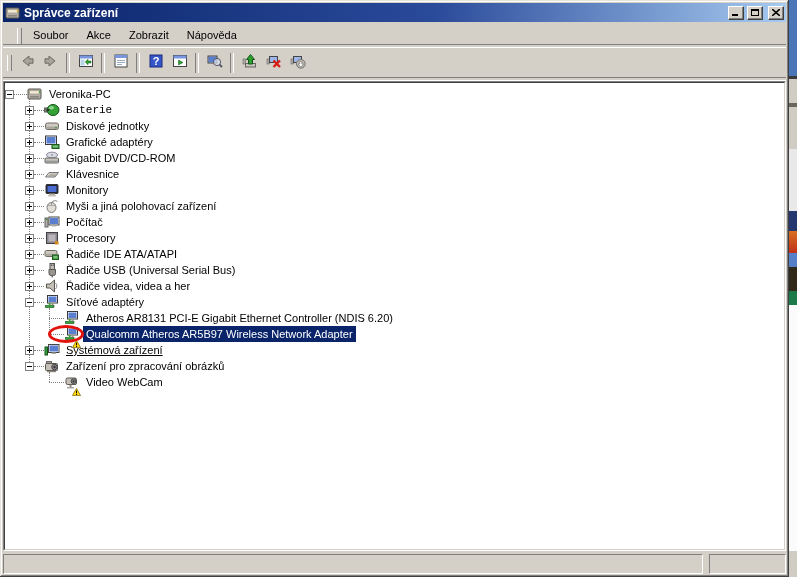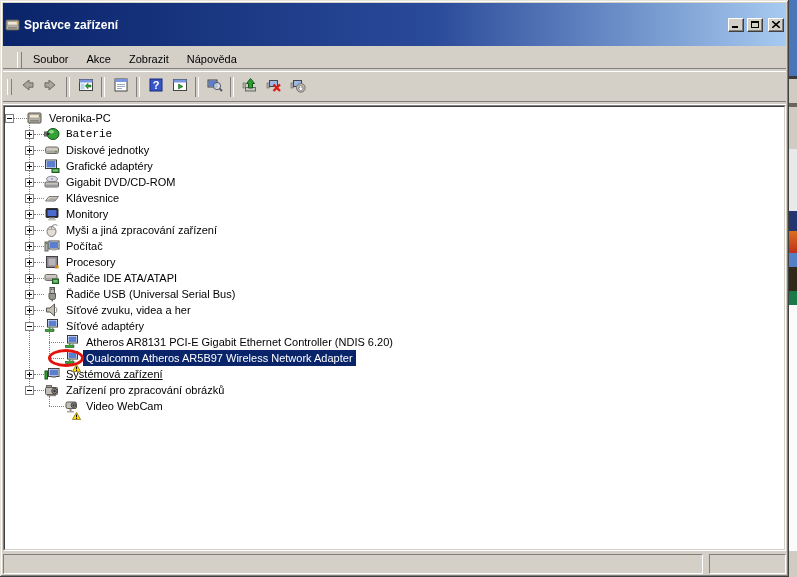"Správce zařízení" .titlebar { padding: 12px 2px -> 0 2px }
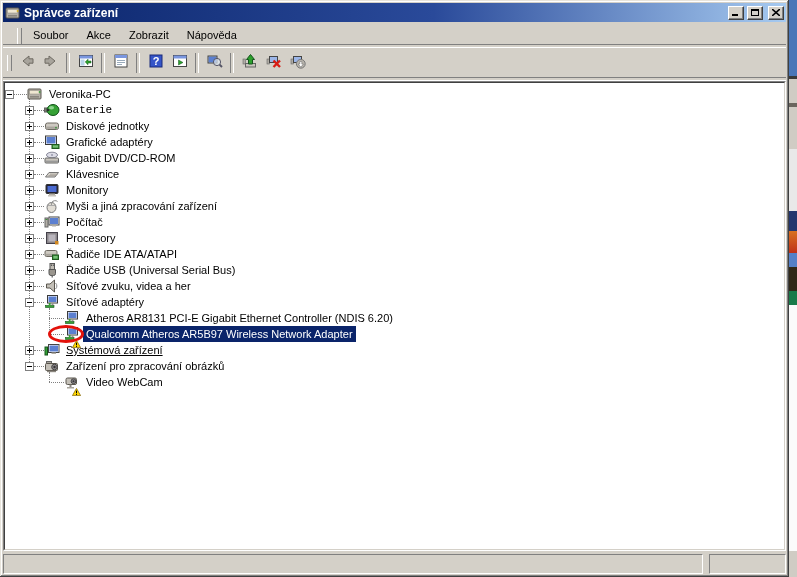"Myši a jiná zpracování zařízení" div.trow-label { text: zpracování -> polohovací }
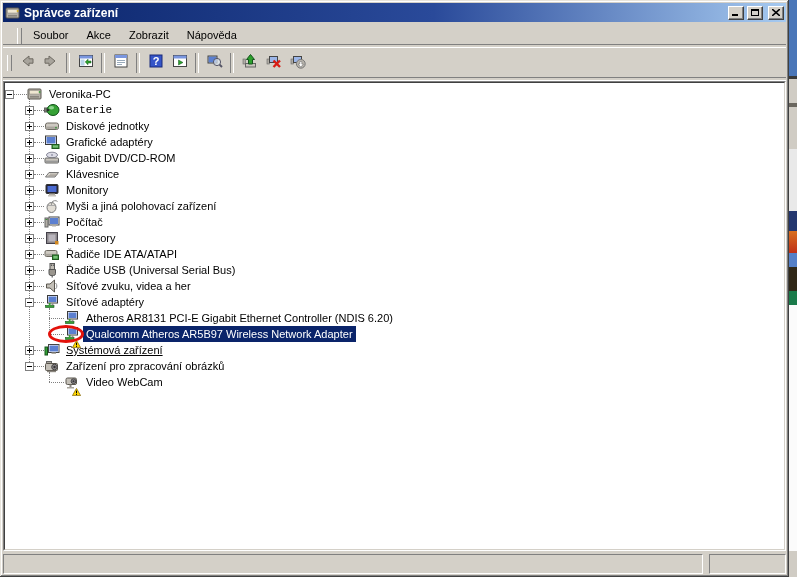"Síťové zvuku, videa a her" div.trow-label { text: Síťové zvuku -> Řadiče videa }
